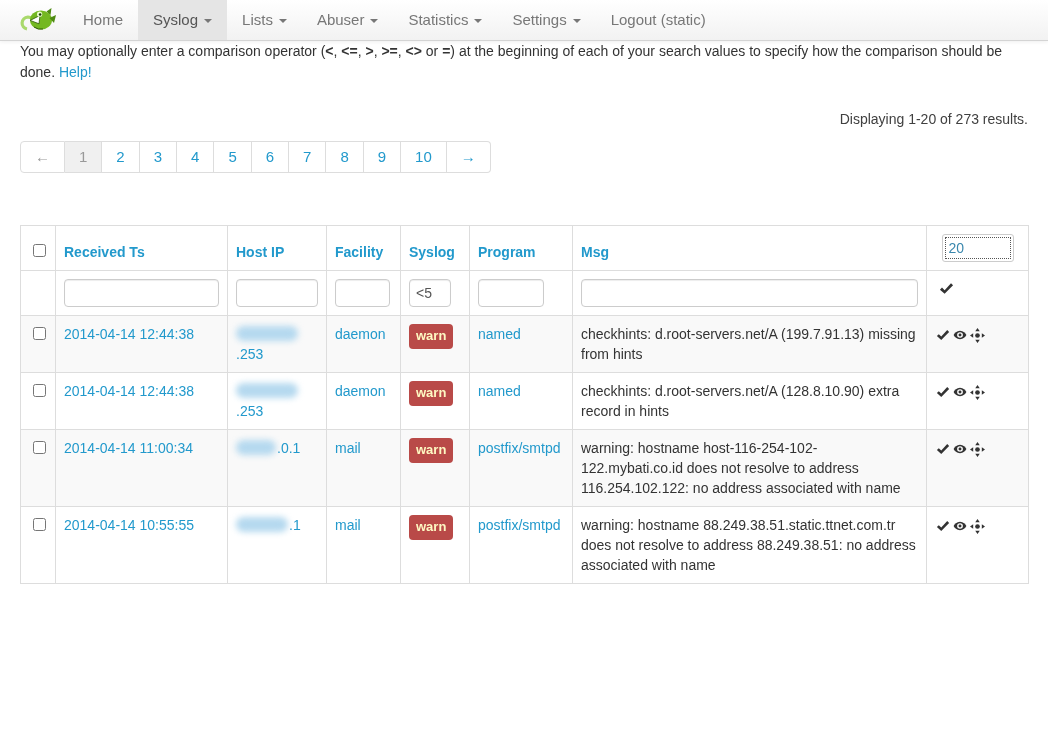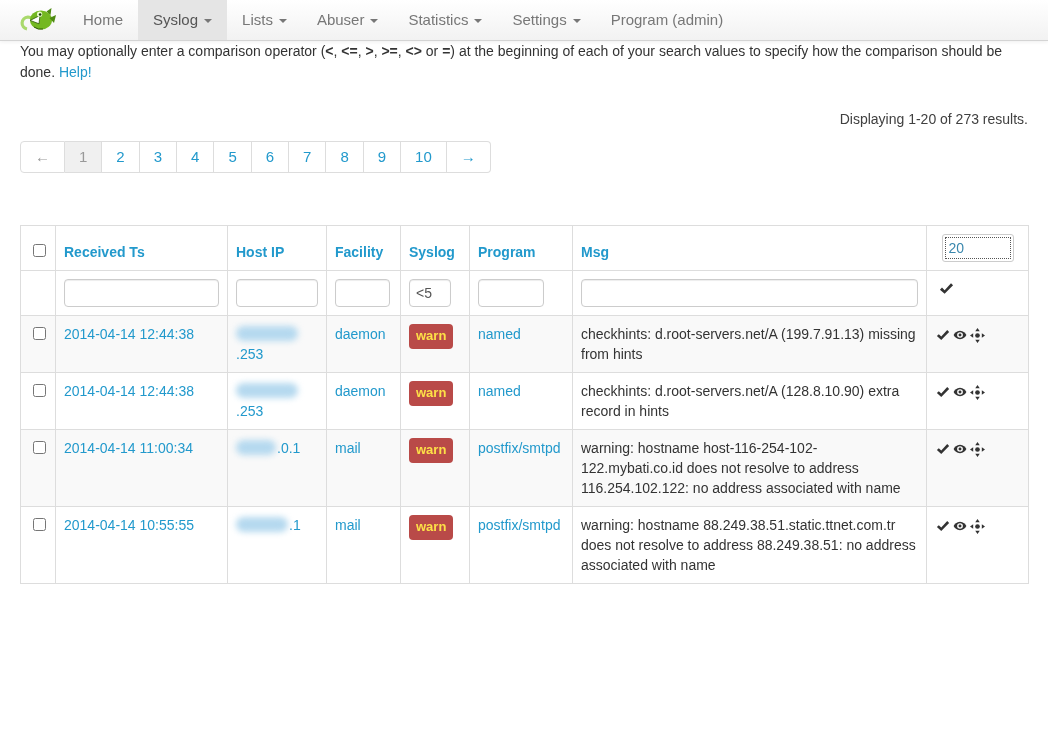"Program (admin)" span { text: Program (admin -> Logout (static }
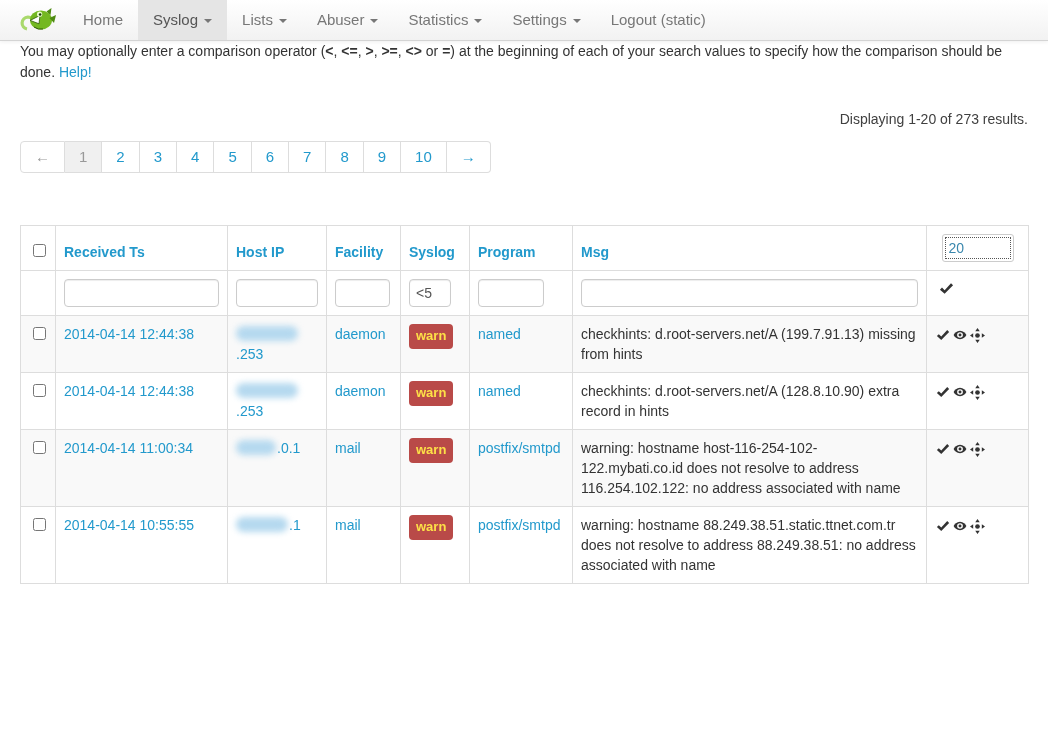"warn" .badge-warn a { color: #fde047 -> #fef9c3 }
